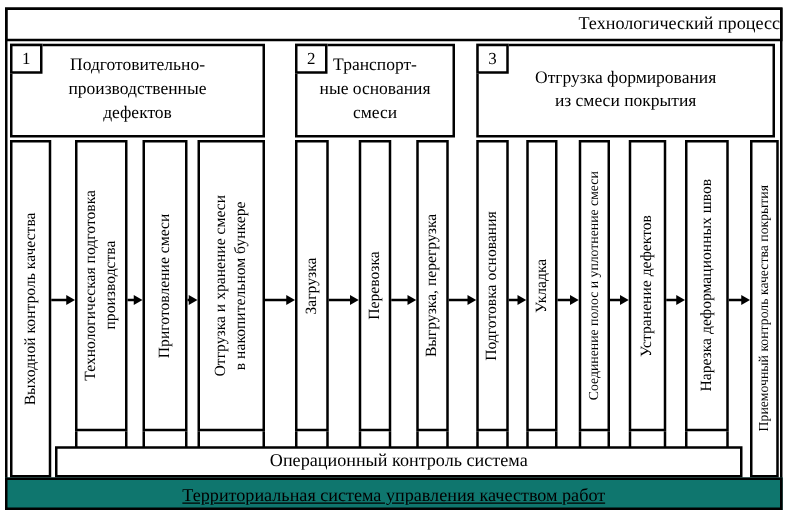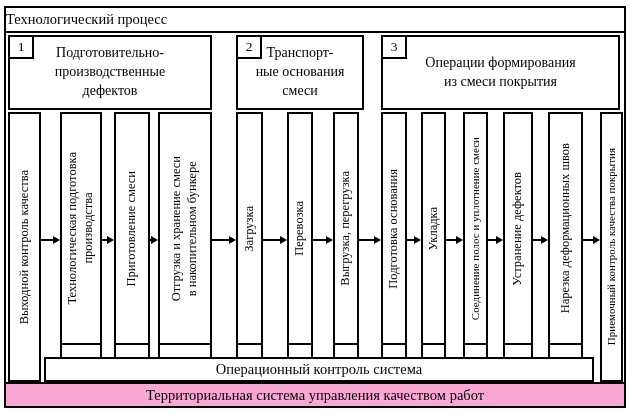"Технологический процесс" .header-box { justify-content: flex-start -> flex-end }
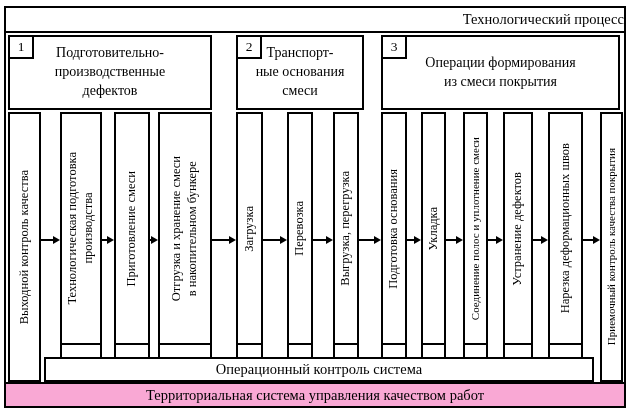"Операции формирования" div.glabel { text: Операции -> Отгрузка }
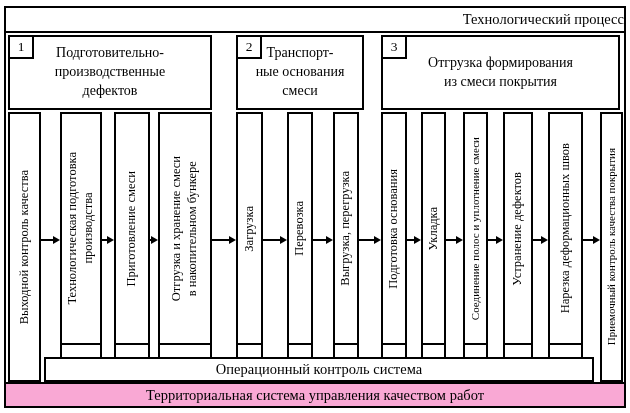"Территориальная система управления" .terrbar { align-items: center -> flex-end; background: #f9a8d4 -> #0f766e; text-decoration: none -> underline }
